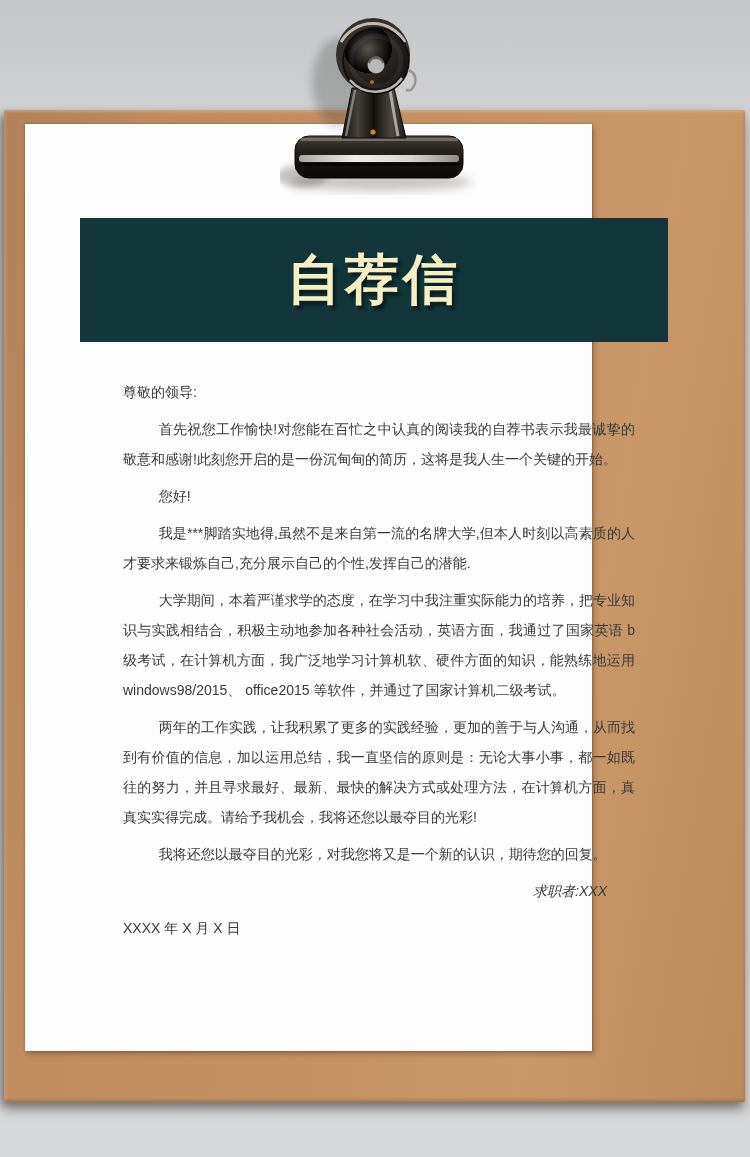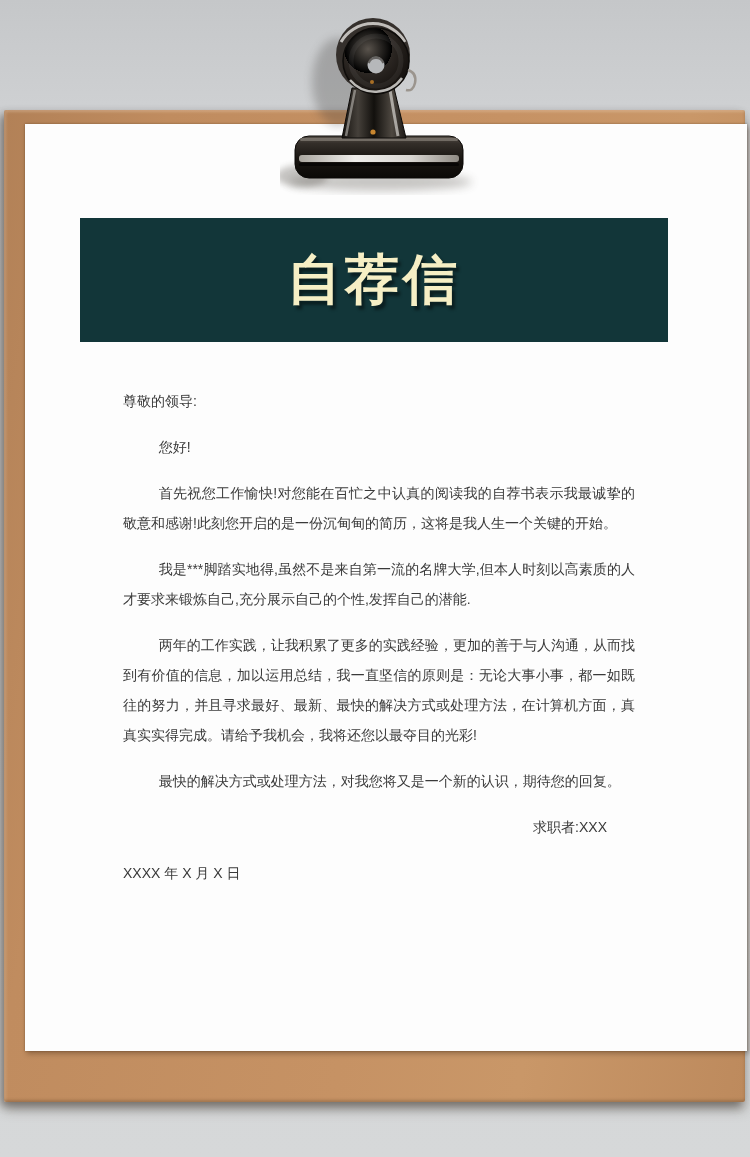"自荐信" .paper { width: 722px -> 567px }
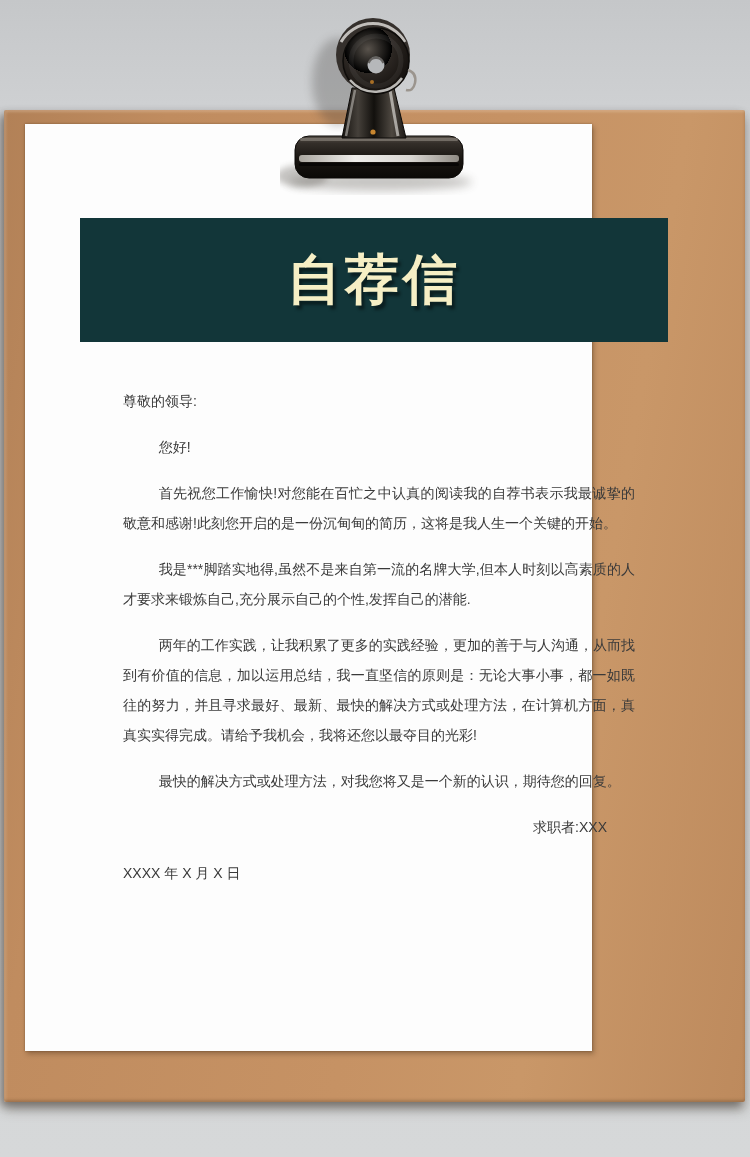"尊敬的领导:" .letter-body p { margin: 16px 0 3px 0 -> 7px 0 3px 0 }
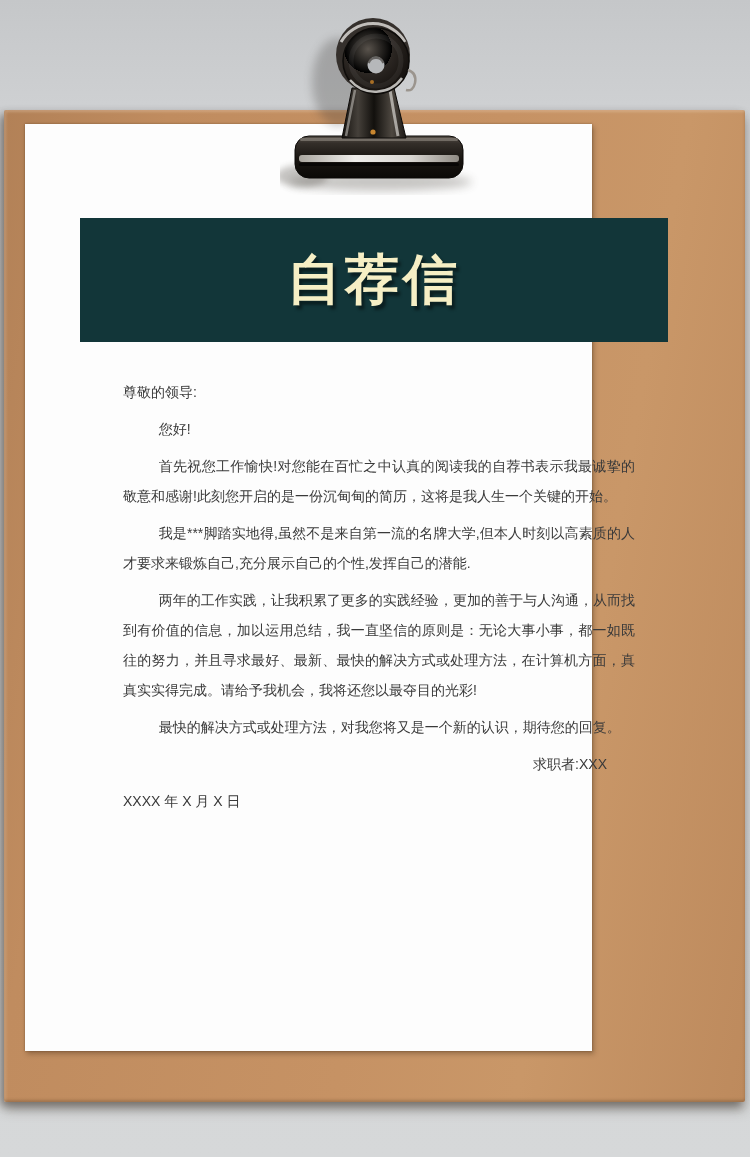"您好!" p.indent { order: before "首先祝您工作愉快!对您能在百忙之中认真的阅读我的自荐书表示我最诚挚的敬意和感谢!" -> after "首先祝您工作愉快!对您能在百忙之中认真的阅读我的自荐书表示我最诚挚的敬意和感谢!" }
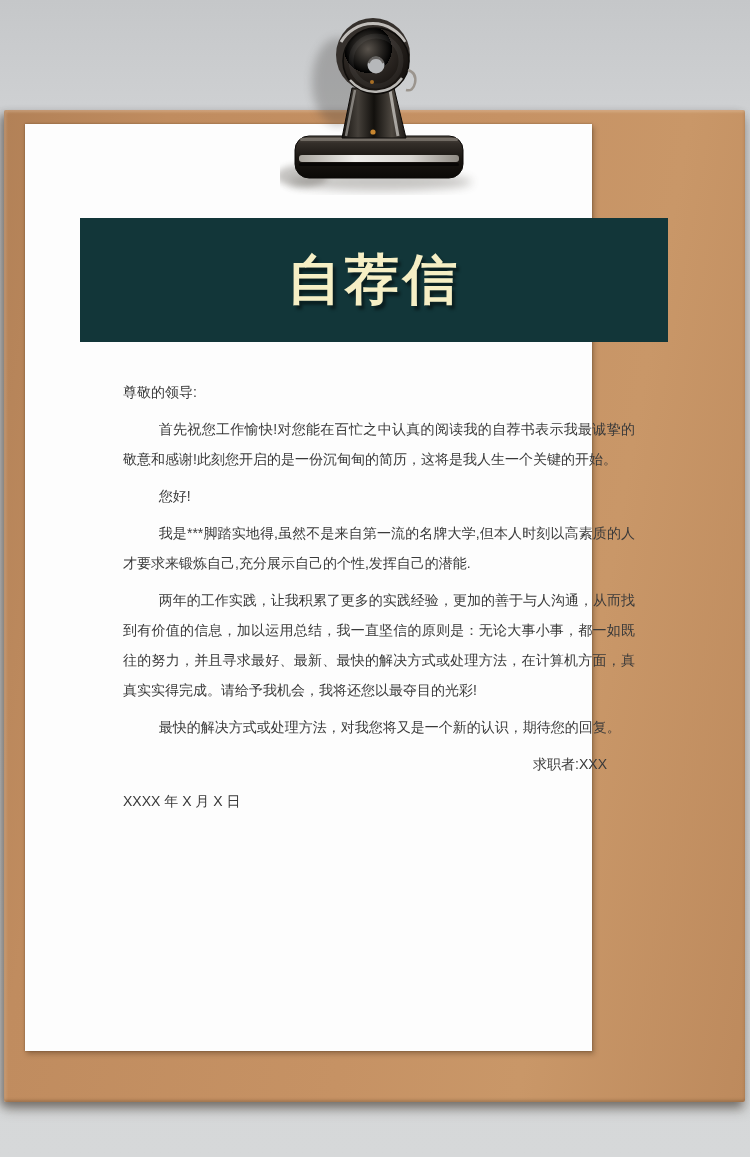"大学期间，本着严谨求学的态度，在学习中我注重实际能力的培养，把专业知识与实践相结" p.indent { html: none -> <p>大学期间，本着严谨求学的态度，在学习中我注重实际能力的培养，把专业知识与实践相结合，积极主动地参加各种社会活动，英语方面，我通过了国家英语 b 级考试，在计算机方面，我广泛地学习计算机软、硬件方面的知识，能熟练地运用 windows98/2015、 office2015 等软件，并通过了国家计算机二级考试。</p> }
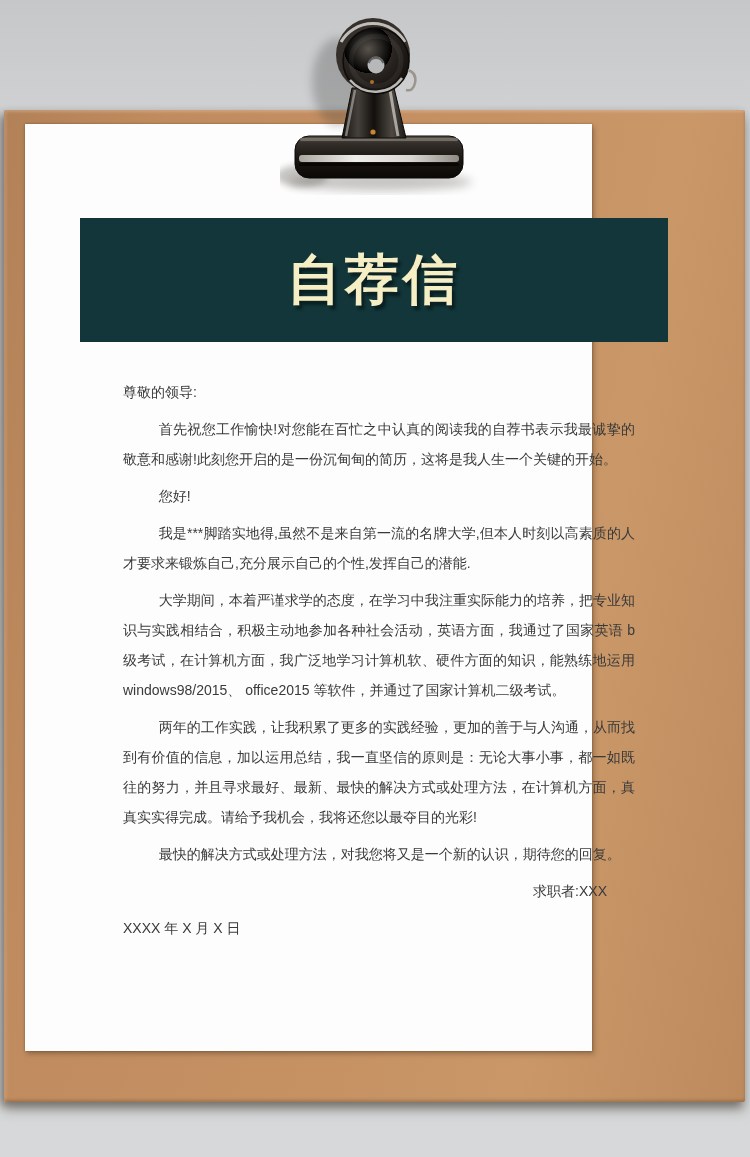"最快的解决方式或处理方法，对我您将又是一个新的认识，期待您的回复。" p.indent { text: 最快的解决方式或处理方法 -> 我将还您以最夺目的光彩 }
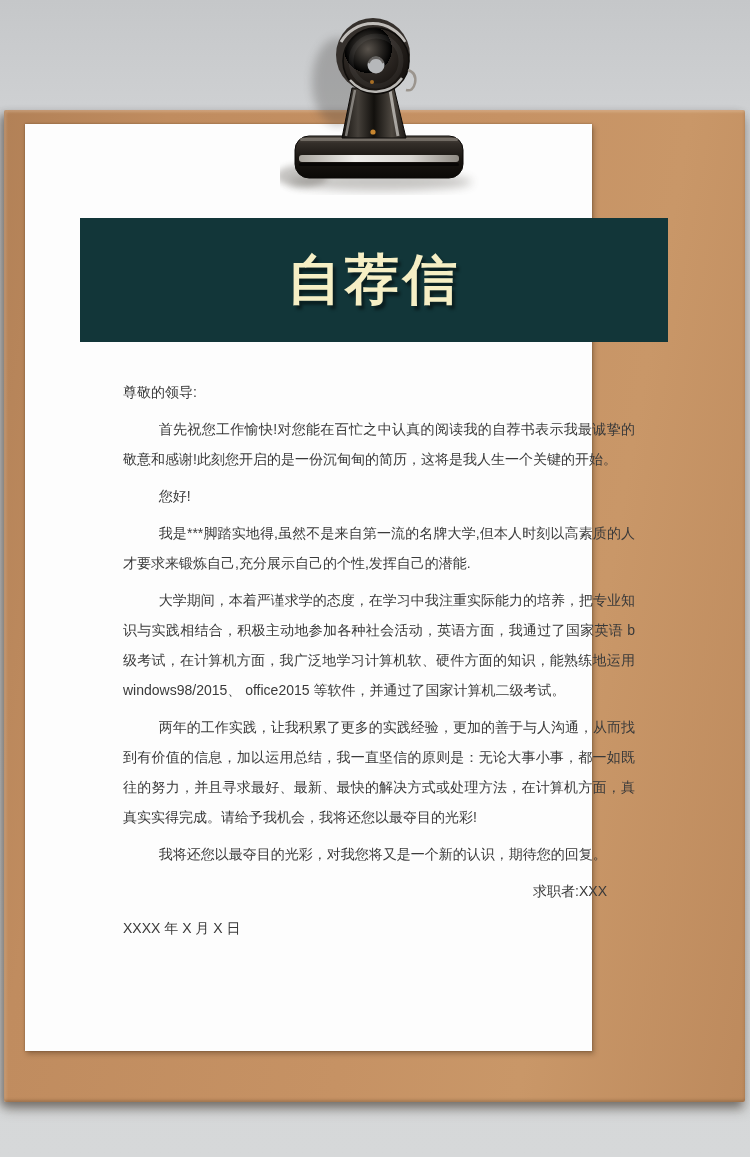"求职者:XXX" .letter-body p.sig { font-style: none -> italic }
